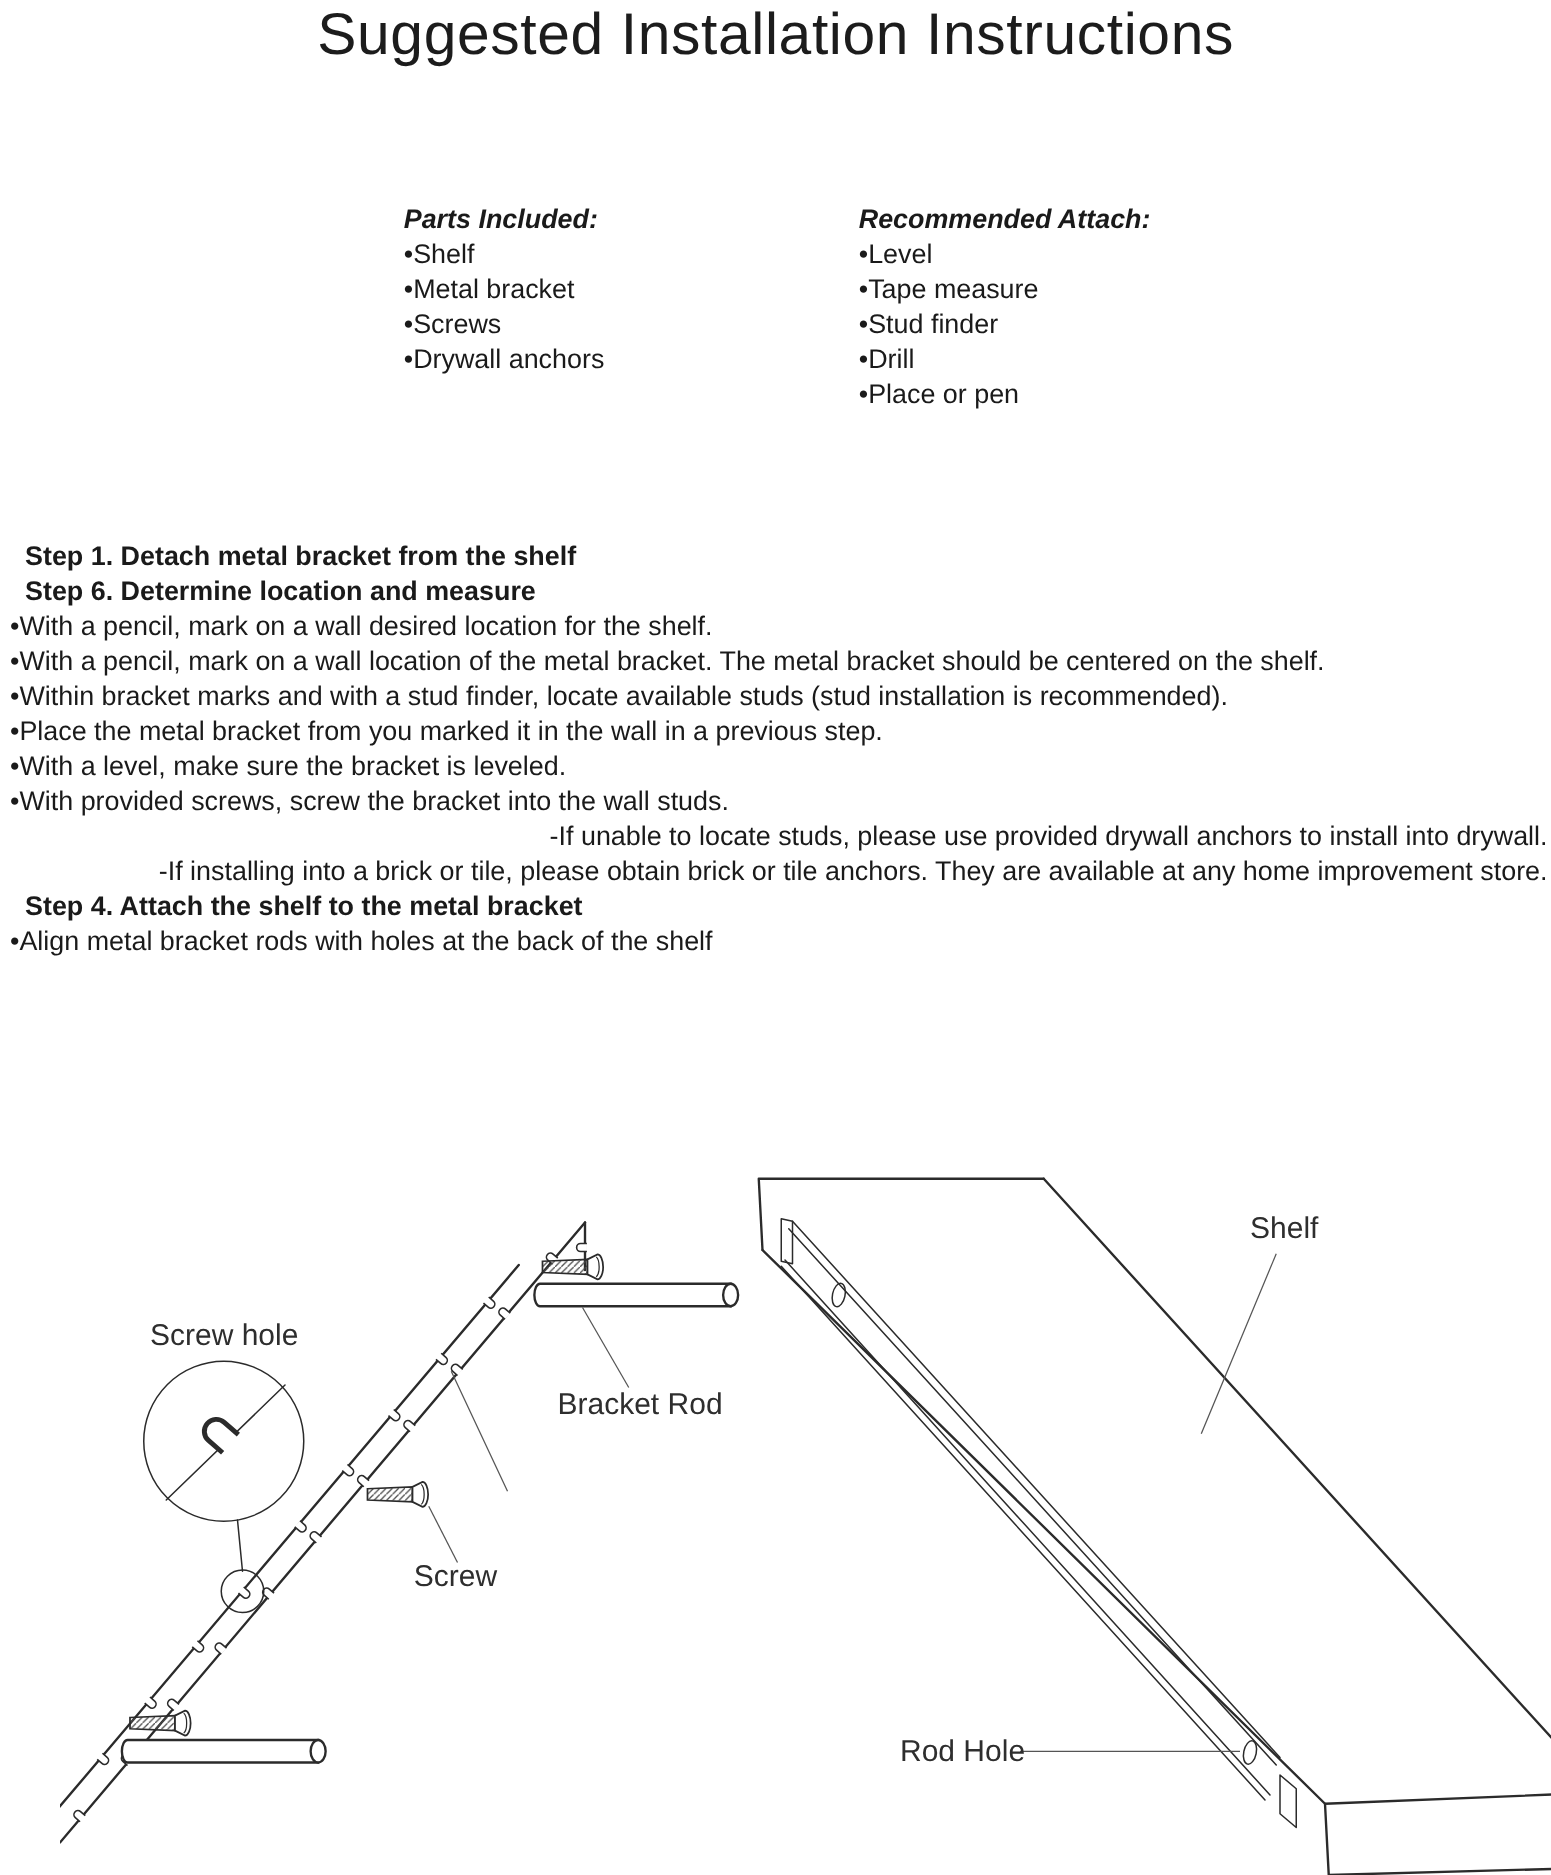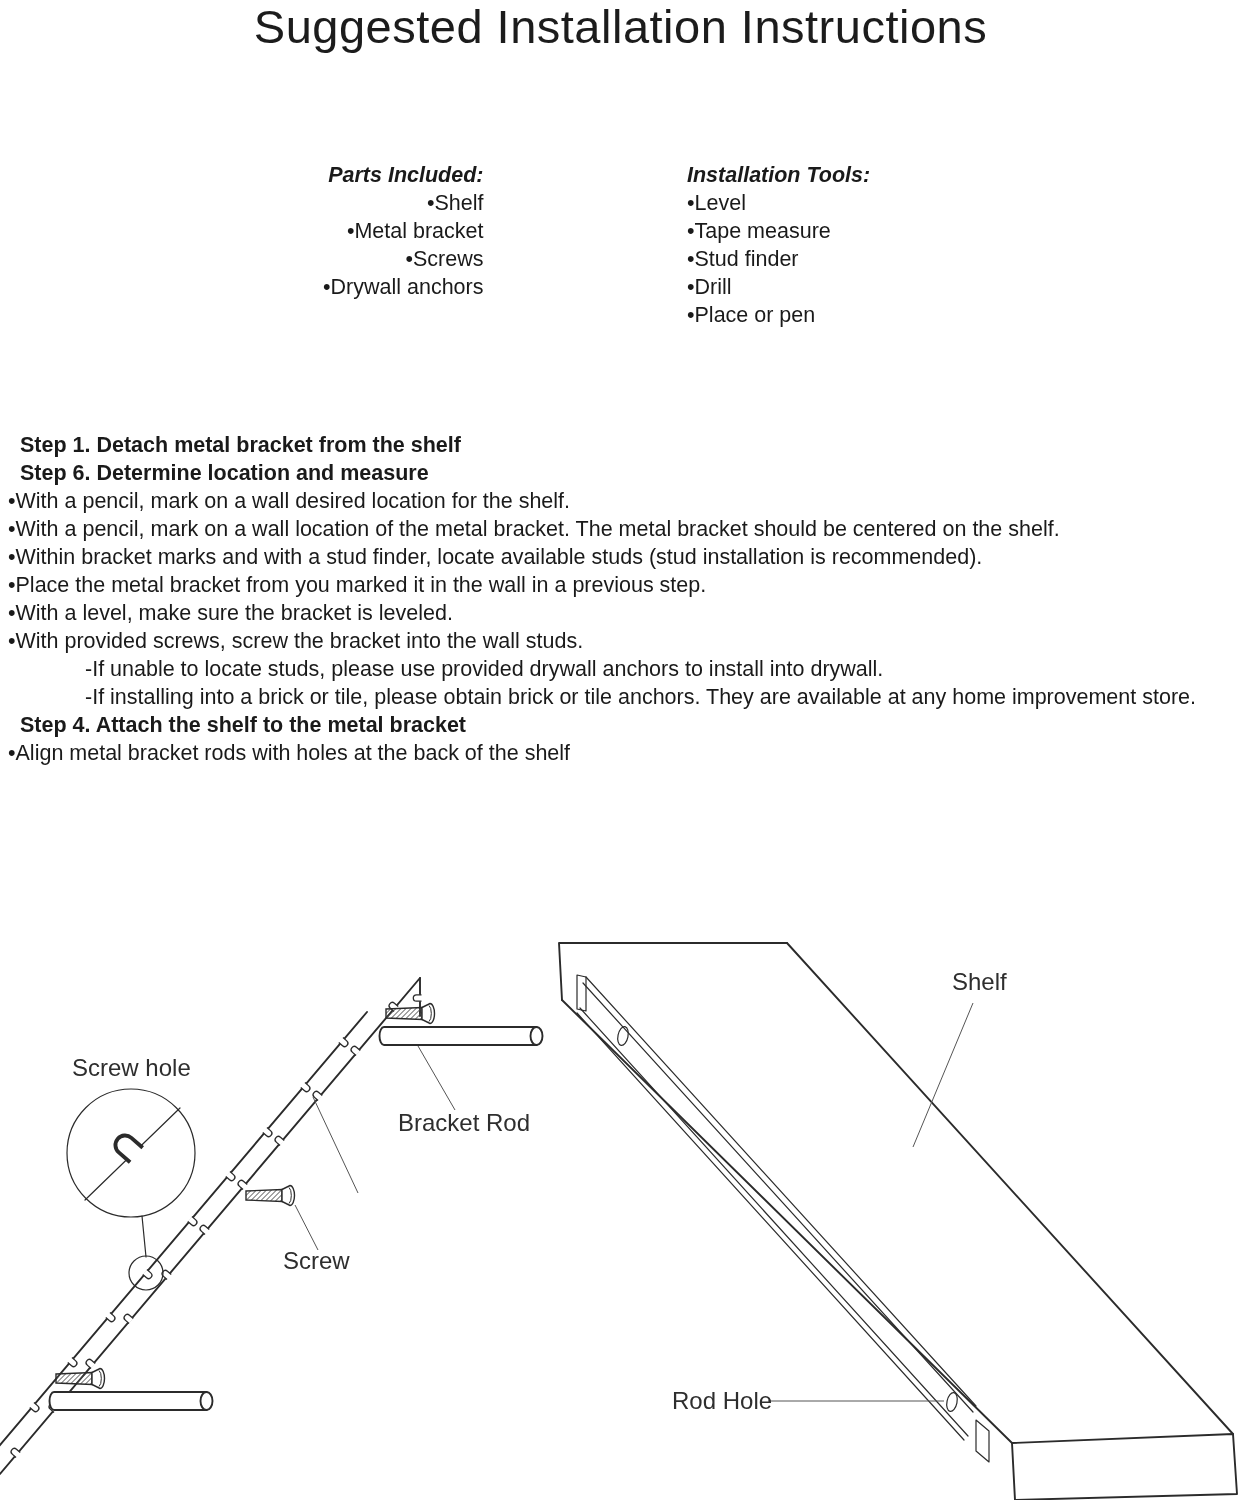"Parts Included:" .col-parts { text-align: right -> none }
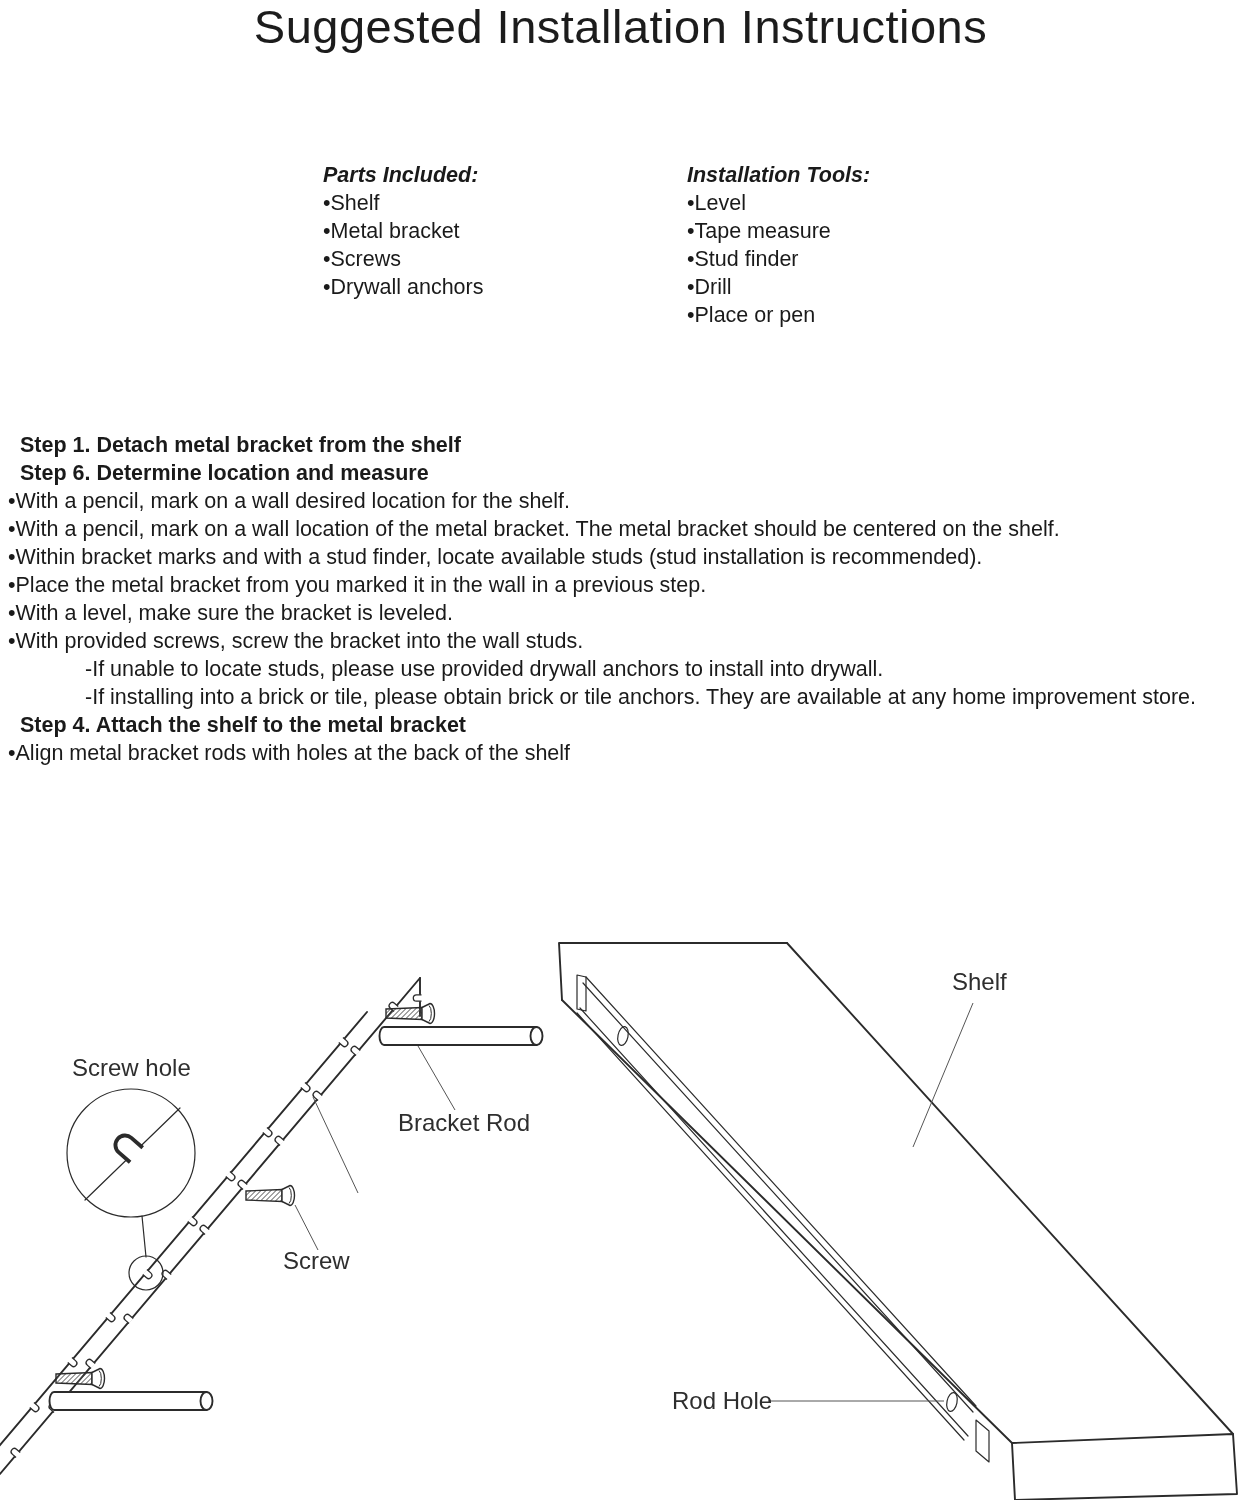"Installation Tools:" div.col-heading { text: Installation Tools -> Recommended Attach }
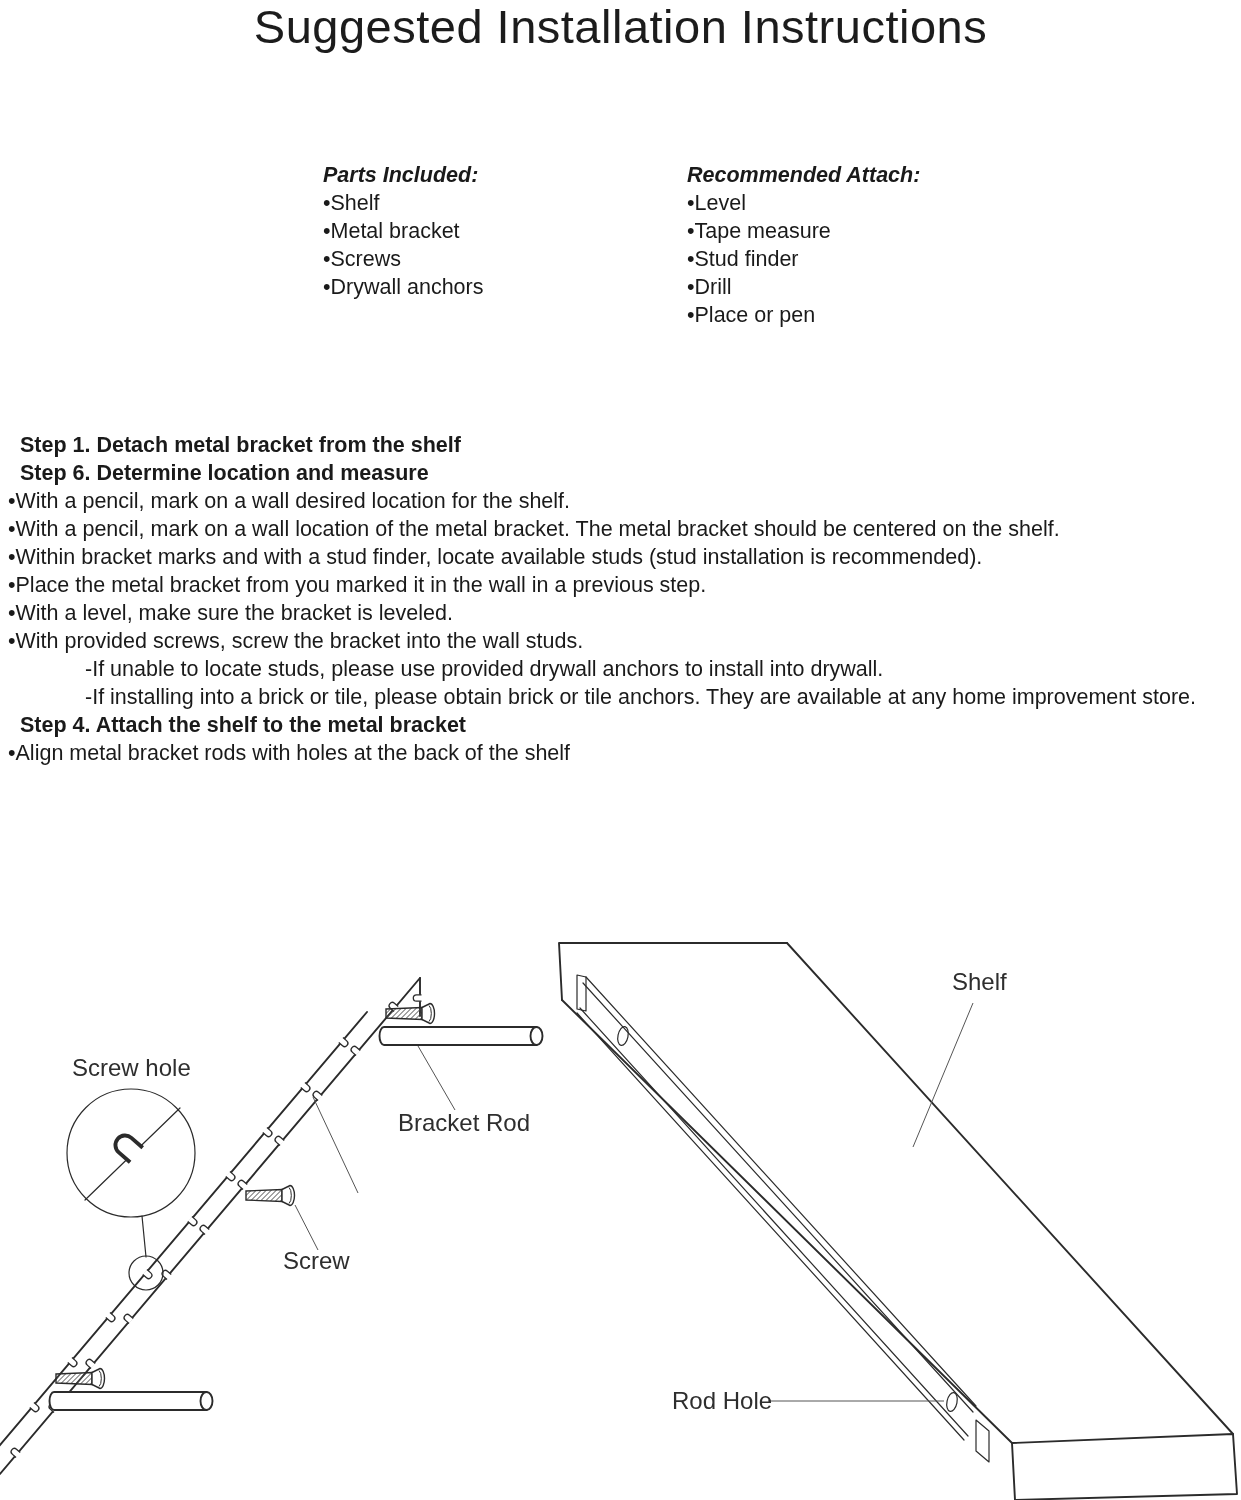"-If unable to locate studs," .step-sub { text-align: none -> right }
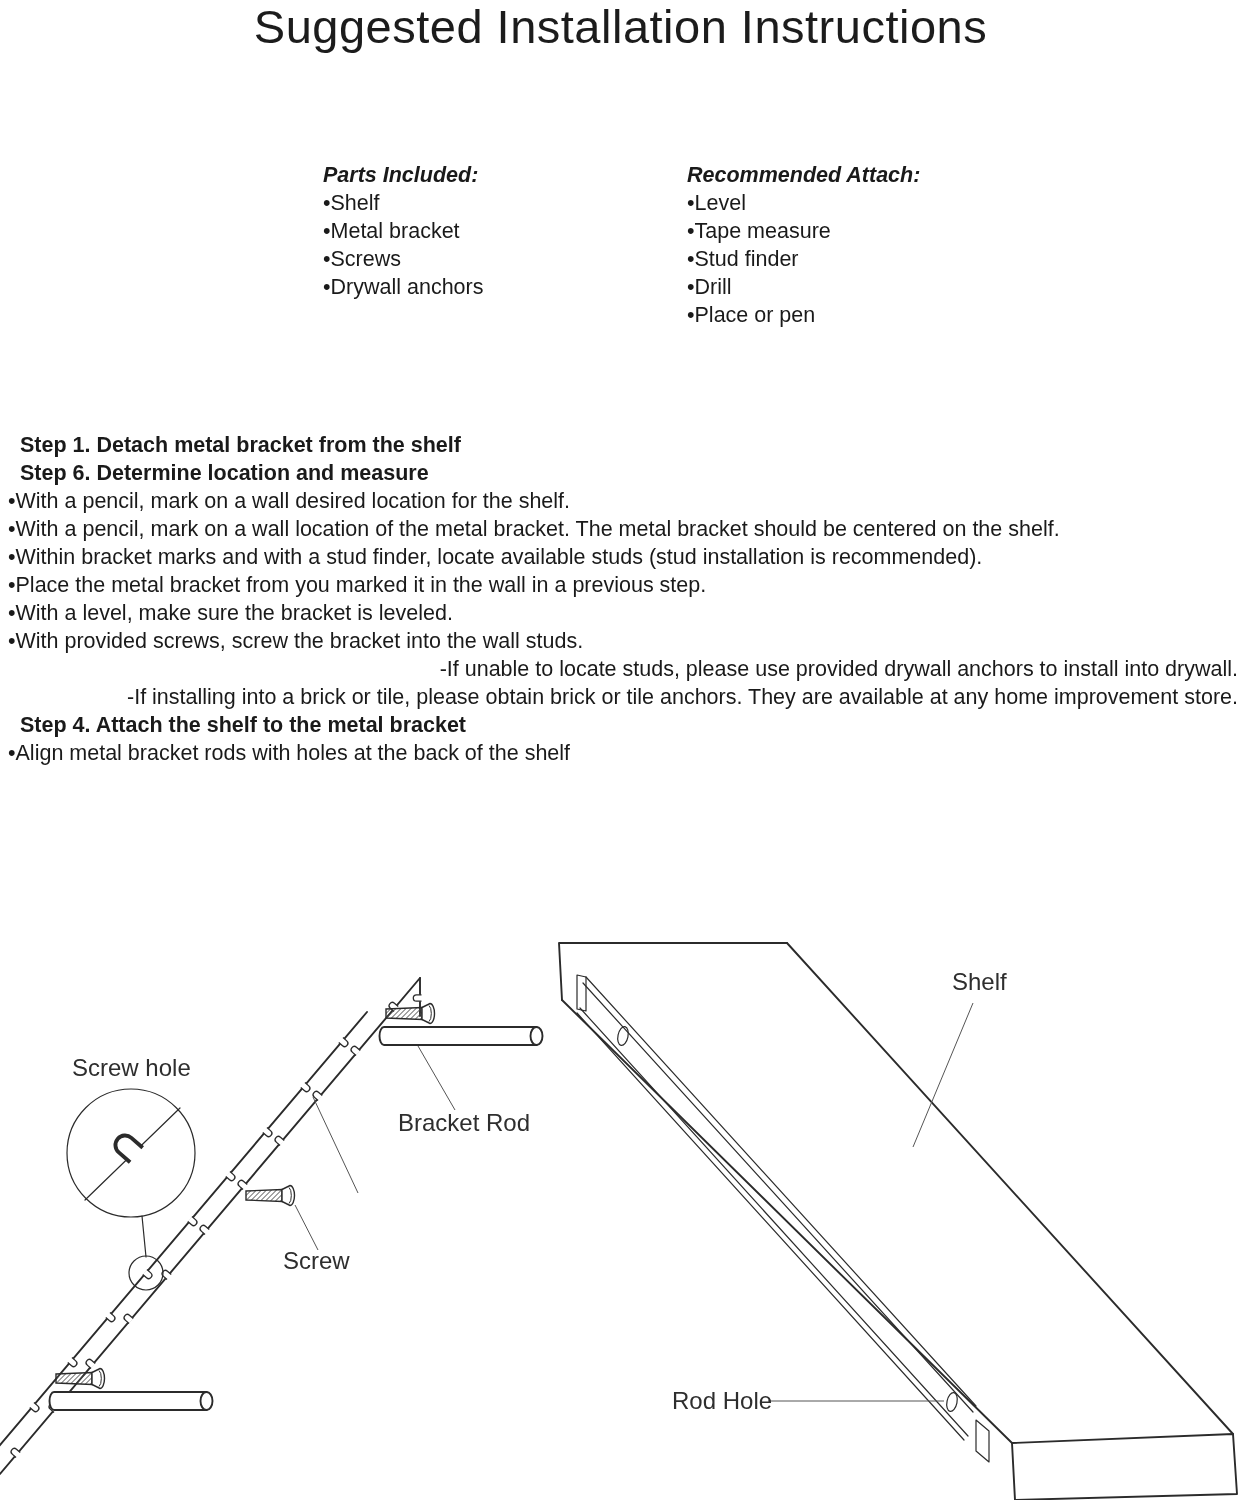"Shelf" .diagram { padding-left: none -> 48px }
